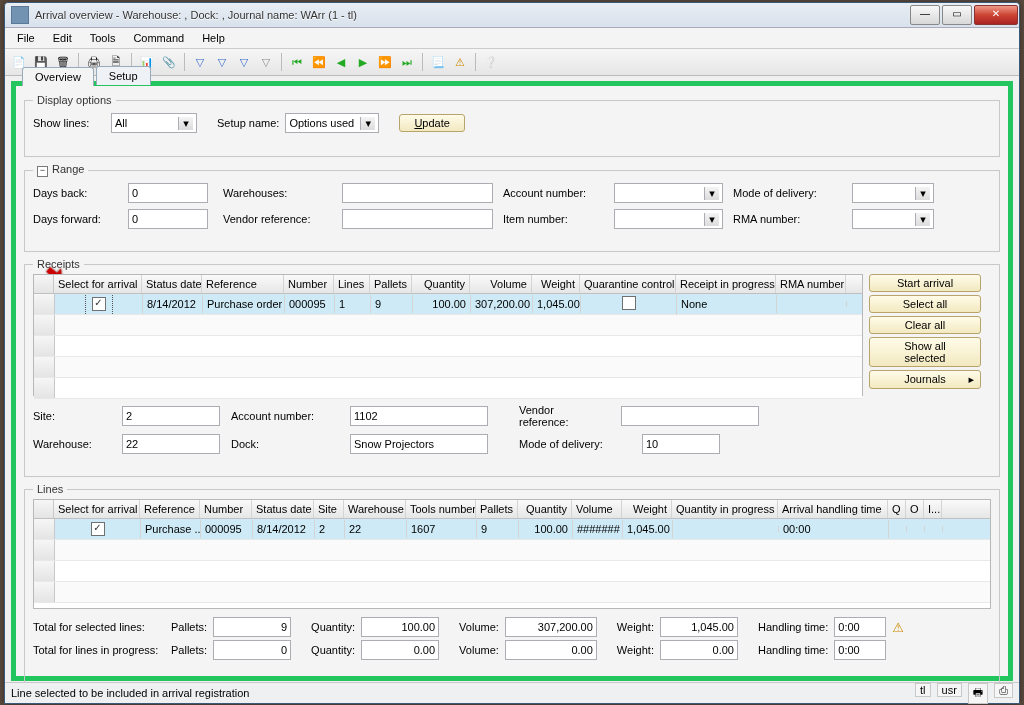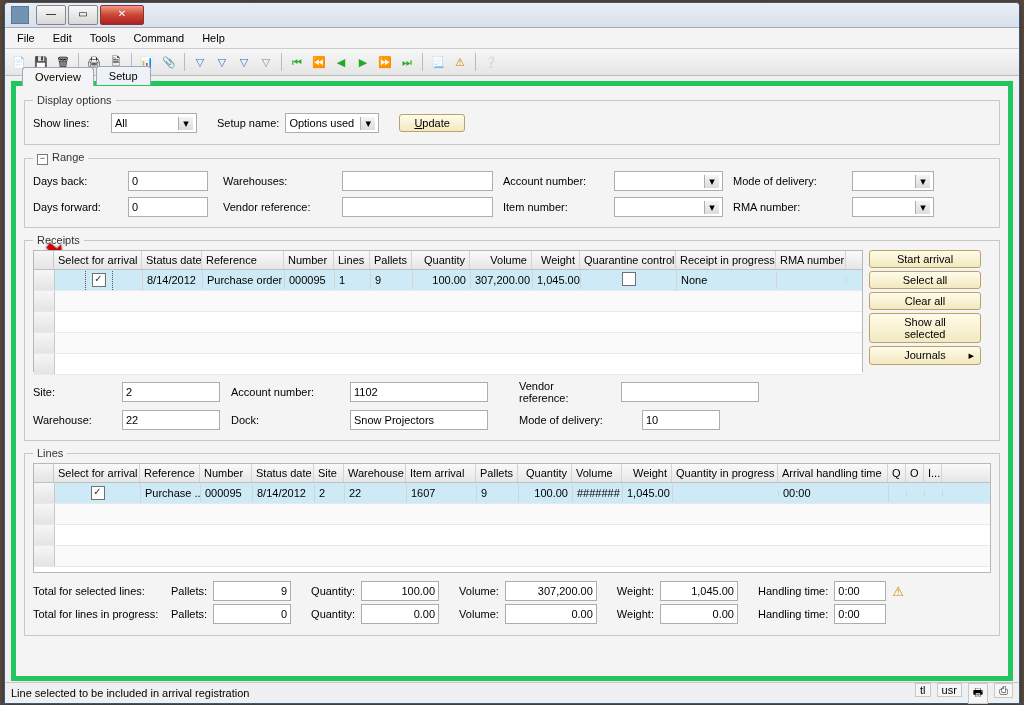"Arrival overview - Warehouse: ," div.title { html: none -> <div>Arrival overview - Warehouse: , Dock: , Journal name: WArr (1 - tl)</div> }
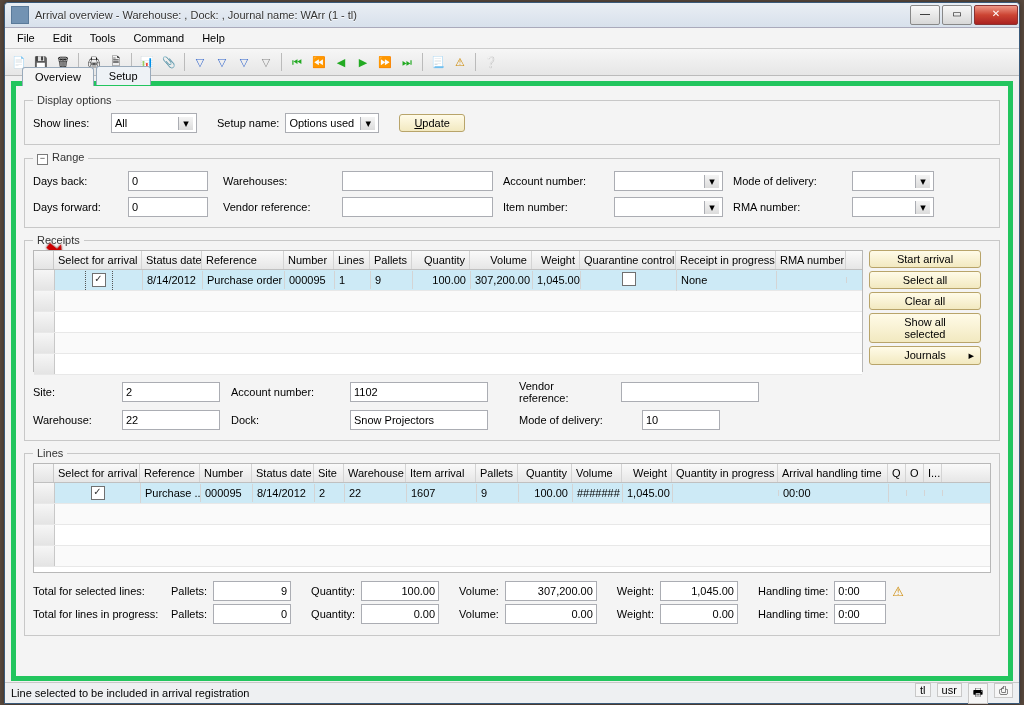"Display options" fieldset { padding: 4px 8px 8px 8px -> 4px 8px 20px 8px }
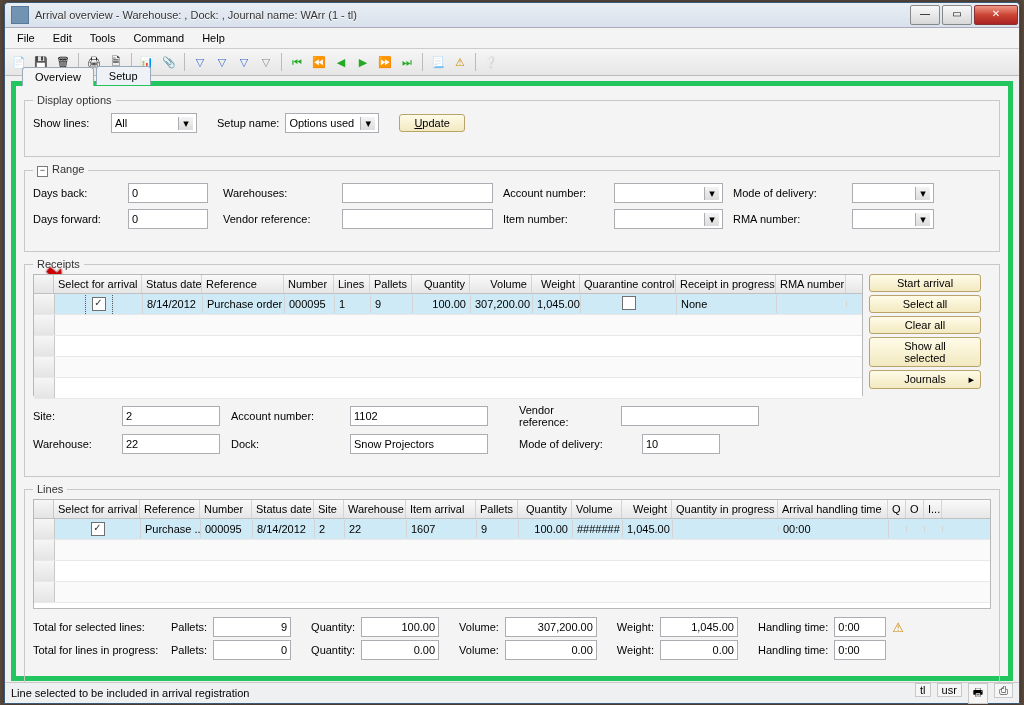"Item arrival" div.gh { text: Item arrival -> Tools number }
